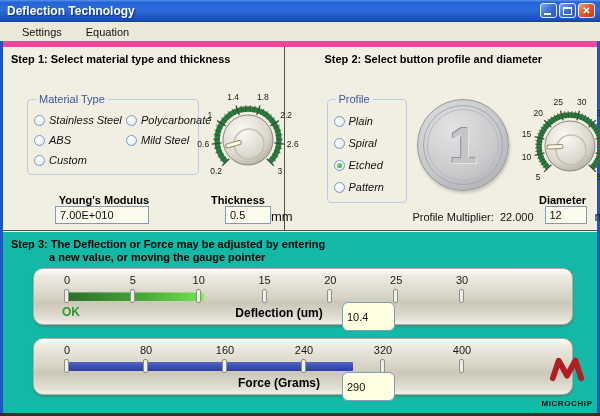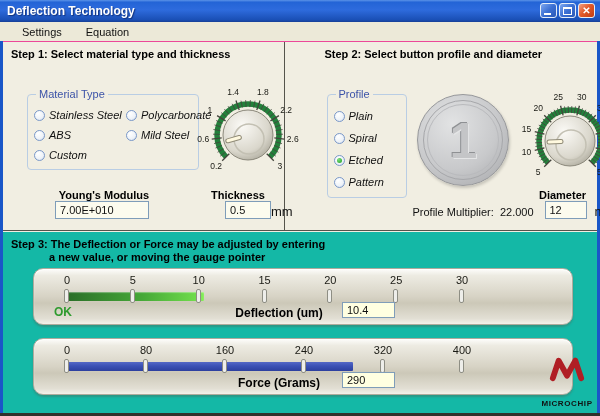"Step 1: Select material type" .row1 { border-top: 1px solid #ec4899 -> 6px solid #ec4899 }
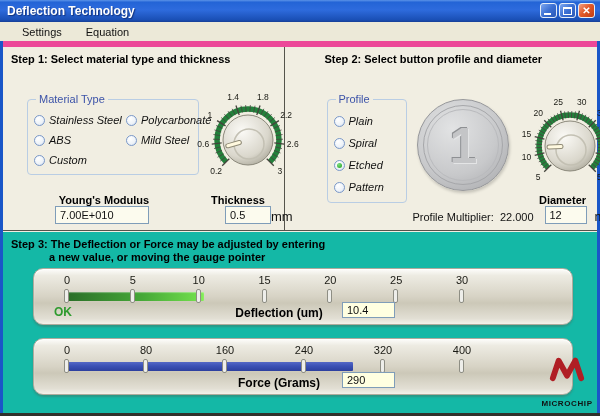"OK" .gauge-status { left: 20px -> 28px }
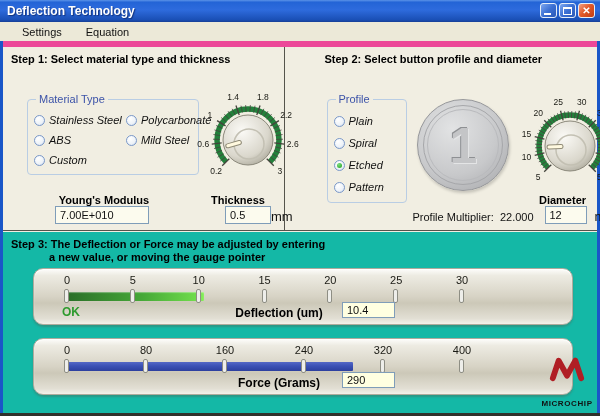"10.4" .gauge-field { border-radius: none -> 6px; height: 16px -> 29px }
